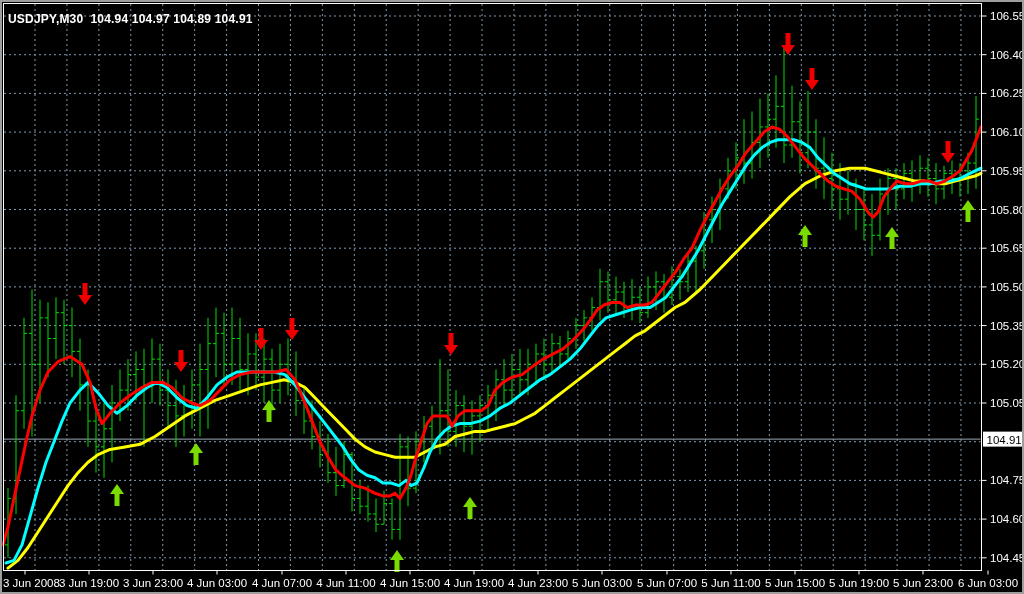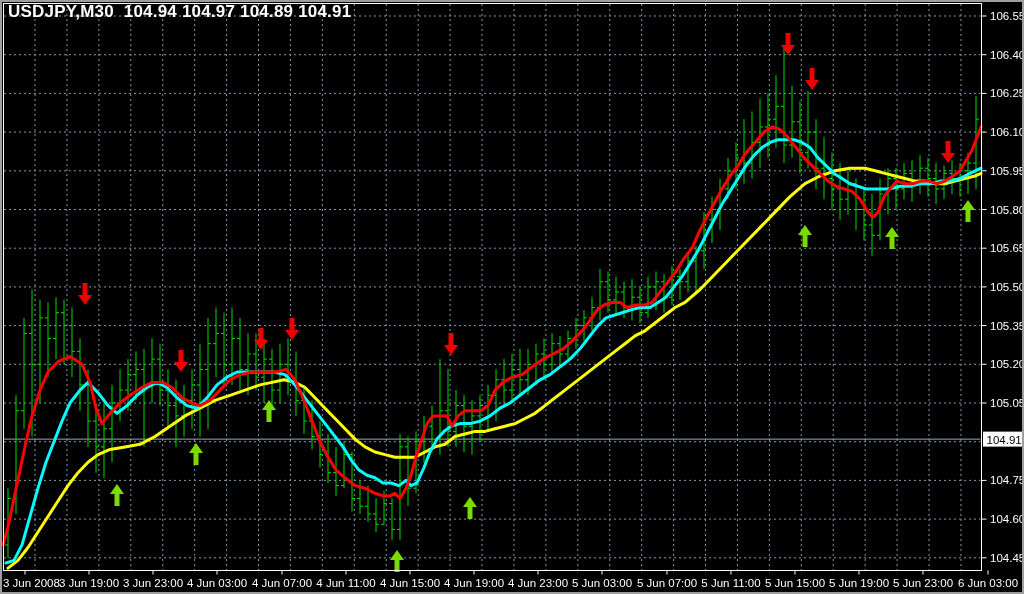"USDJPY,M30 104.94 104.97 104.89 104.91" .chart-title { font-size: 17px -> 12px; top: 0 -> 10px }
